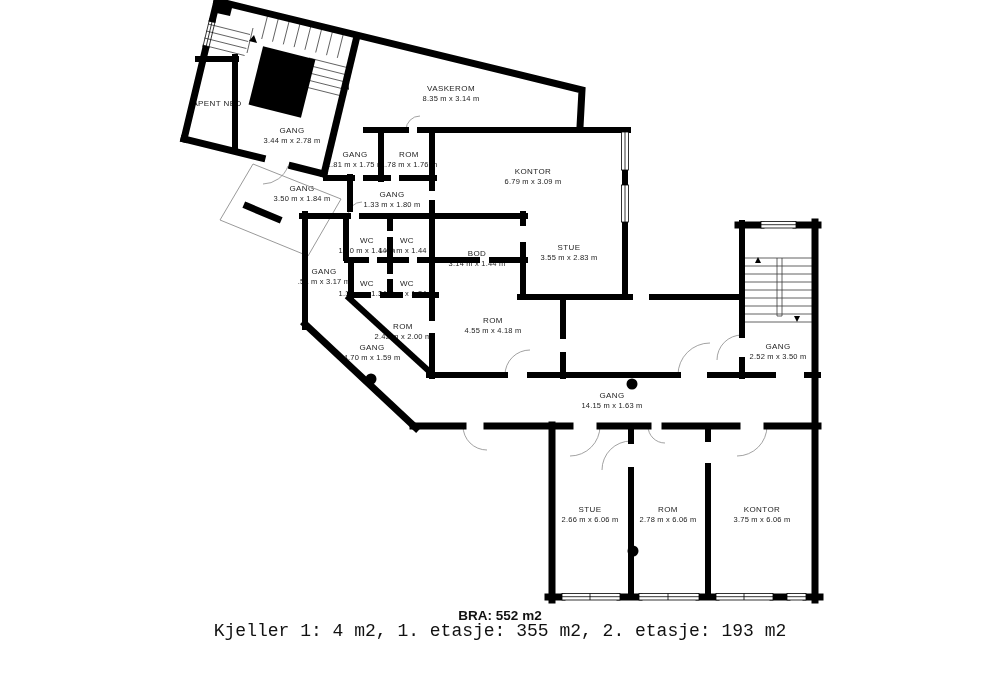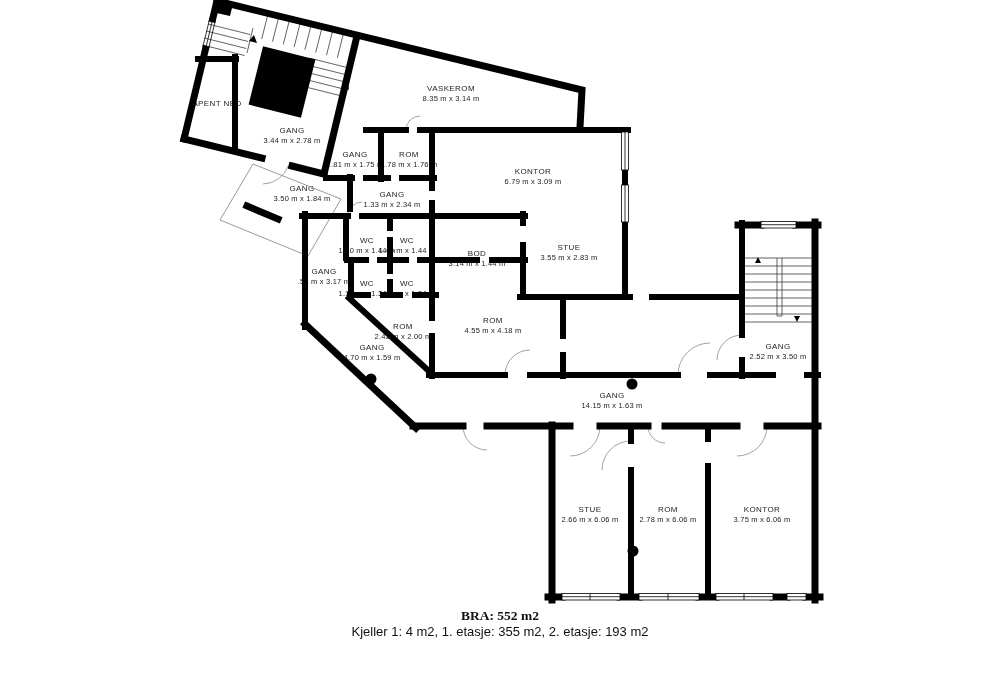"1.33 m x 2.34 m" div.rdims { text: 2.34 -> 1.80 }
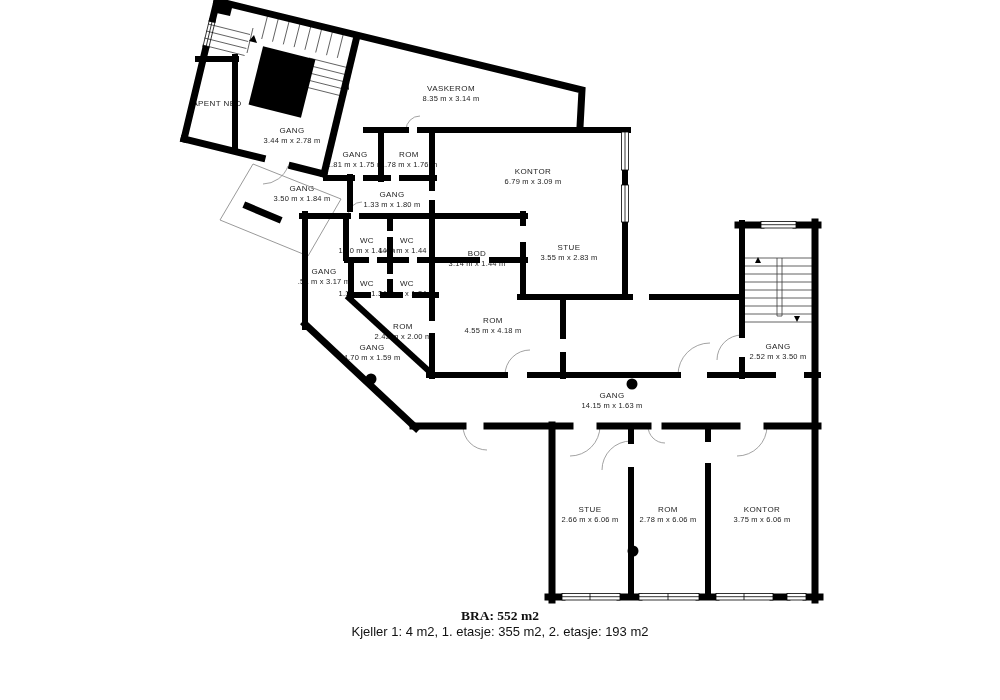"BRA: 552 m2" #footer .ftitle { font-family: Liberation Serif, serif -> none }
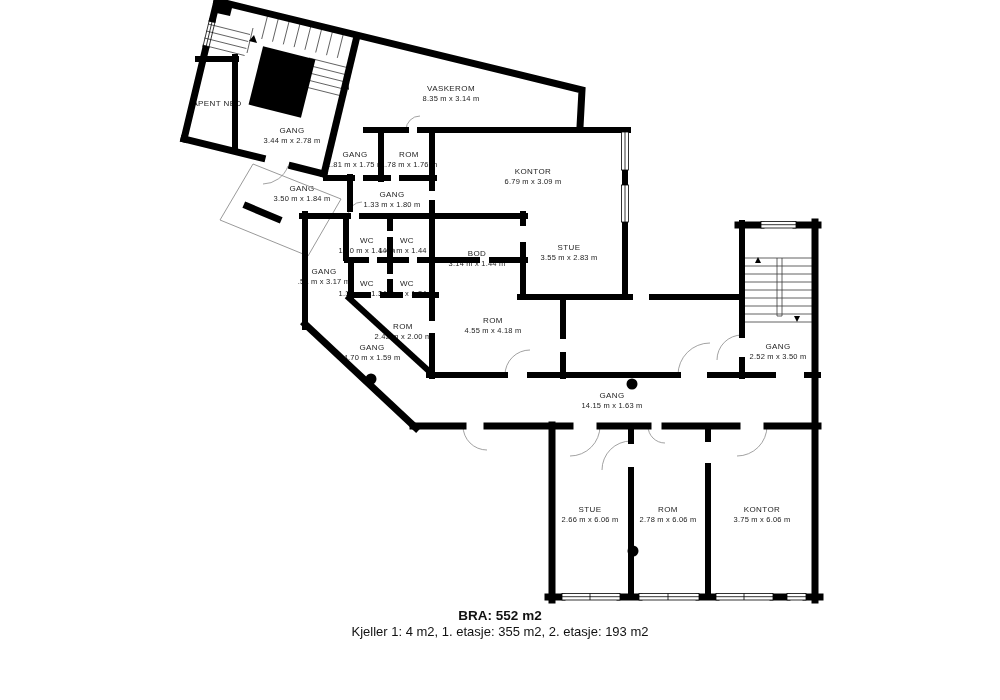"Kjeller 1: 4 m2, 1." #footer .fline { font-family: none -> Liberation Mono, monospace; font-size: 13px -> 18px }
